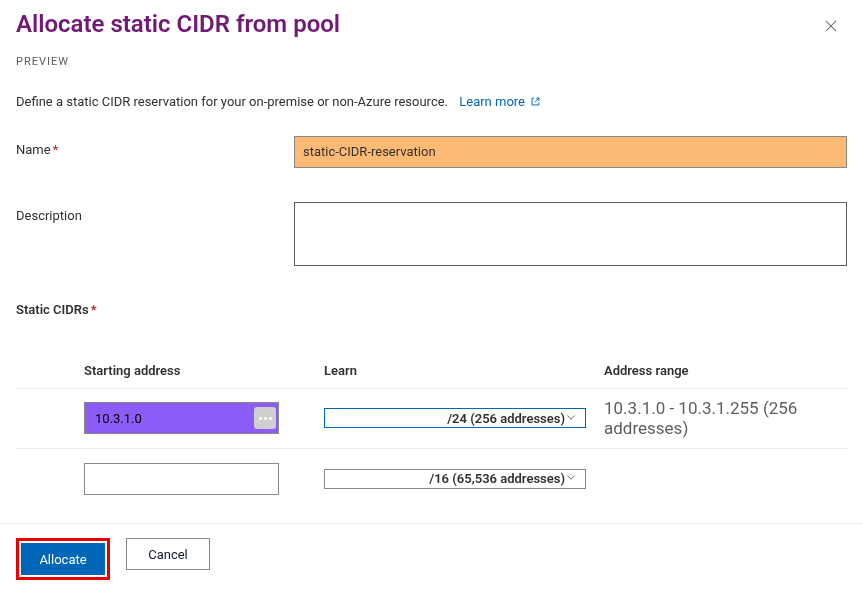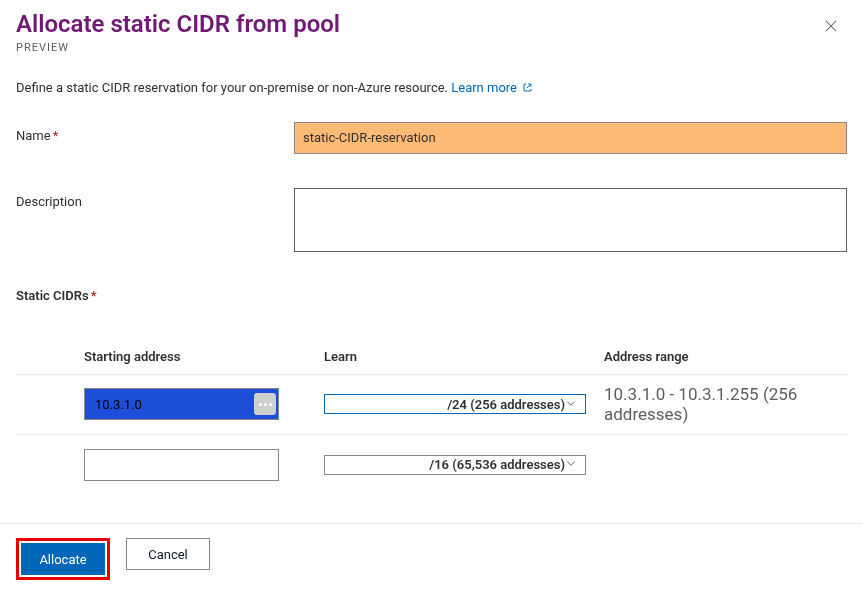"PREVIEW" .preview-badge { margin-top: 2px -> 16px }
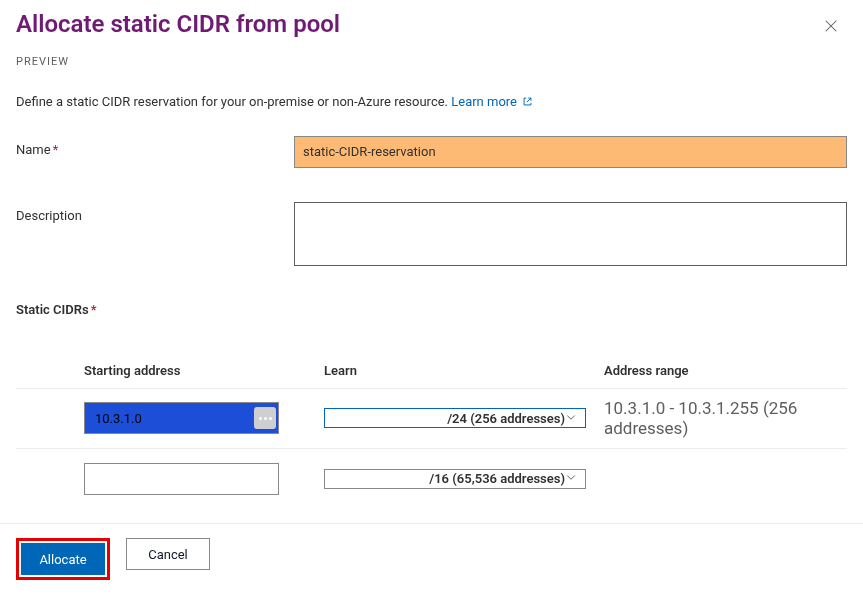"Learn more" .learn-more { margin-left: none -> 8px }
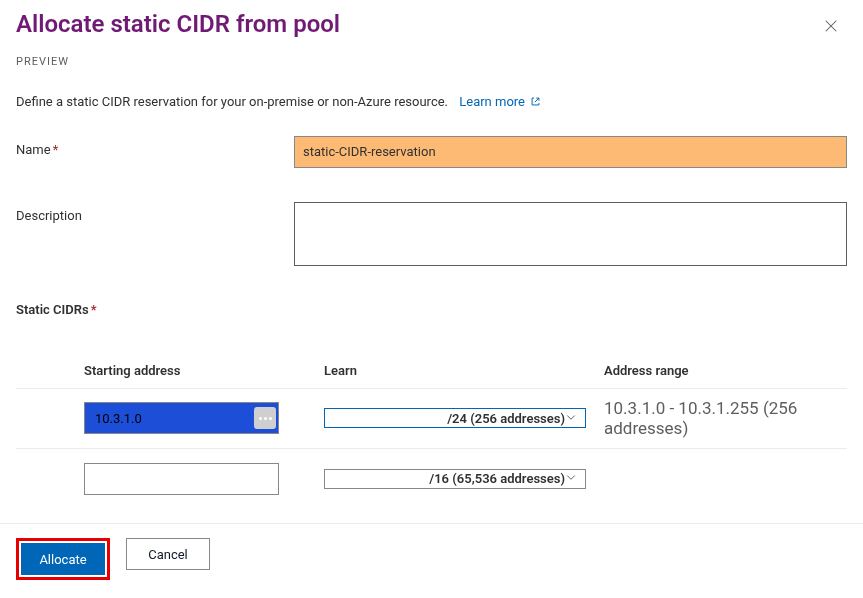"10.3.1.0" .start-input.filled { background: #1d4ed8 -> #8b5cf6 }
